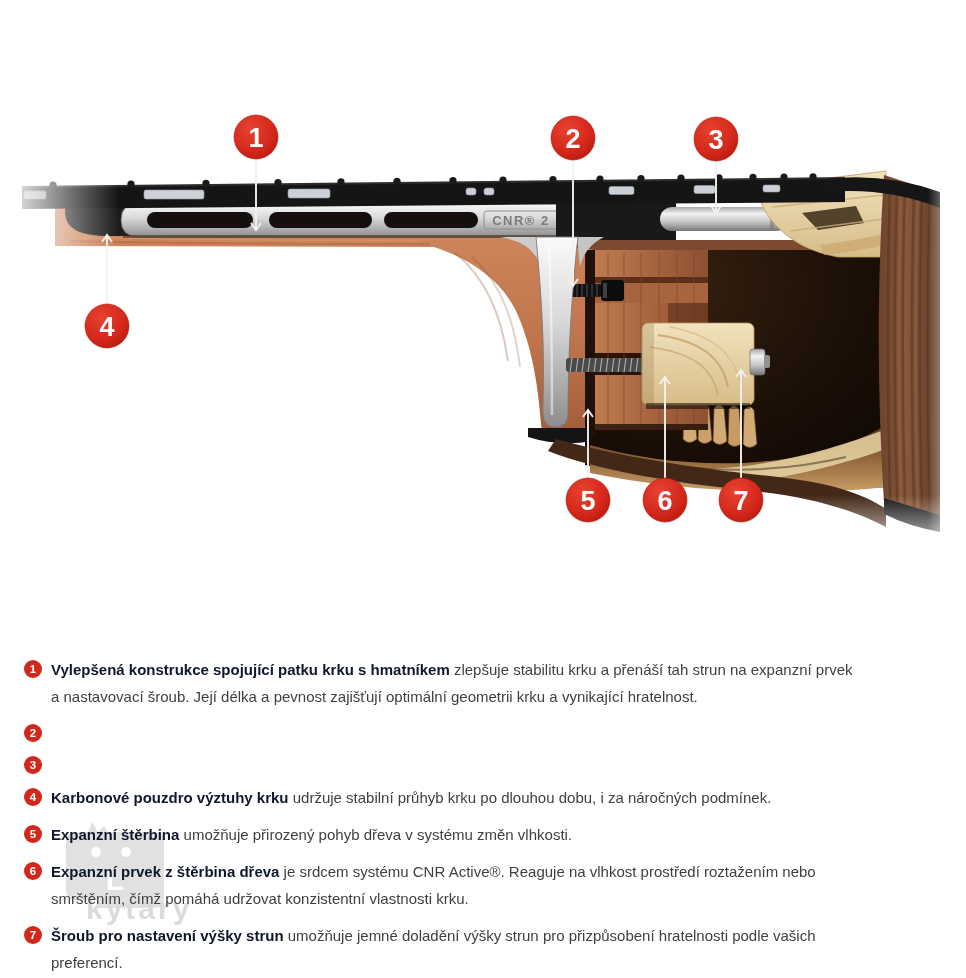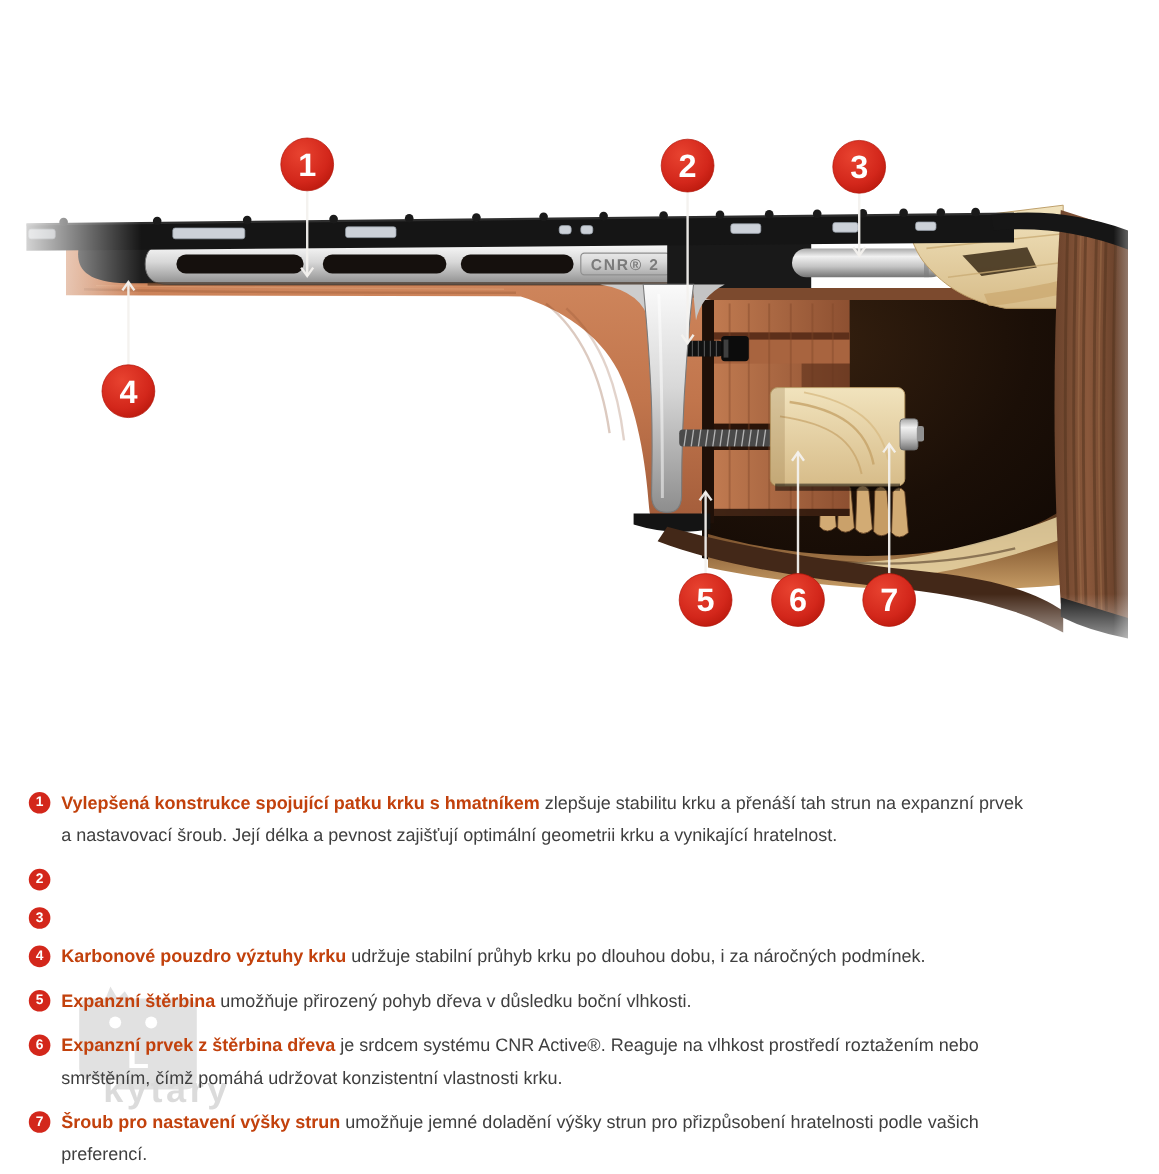"Vylepšená konstrukce spojující patku" .legend-text b { color: #c2410c -> #0f172a }
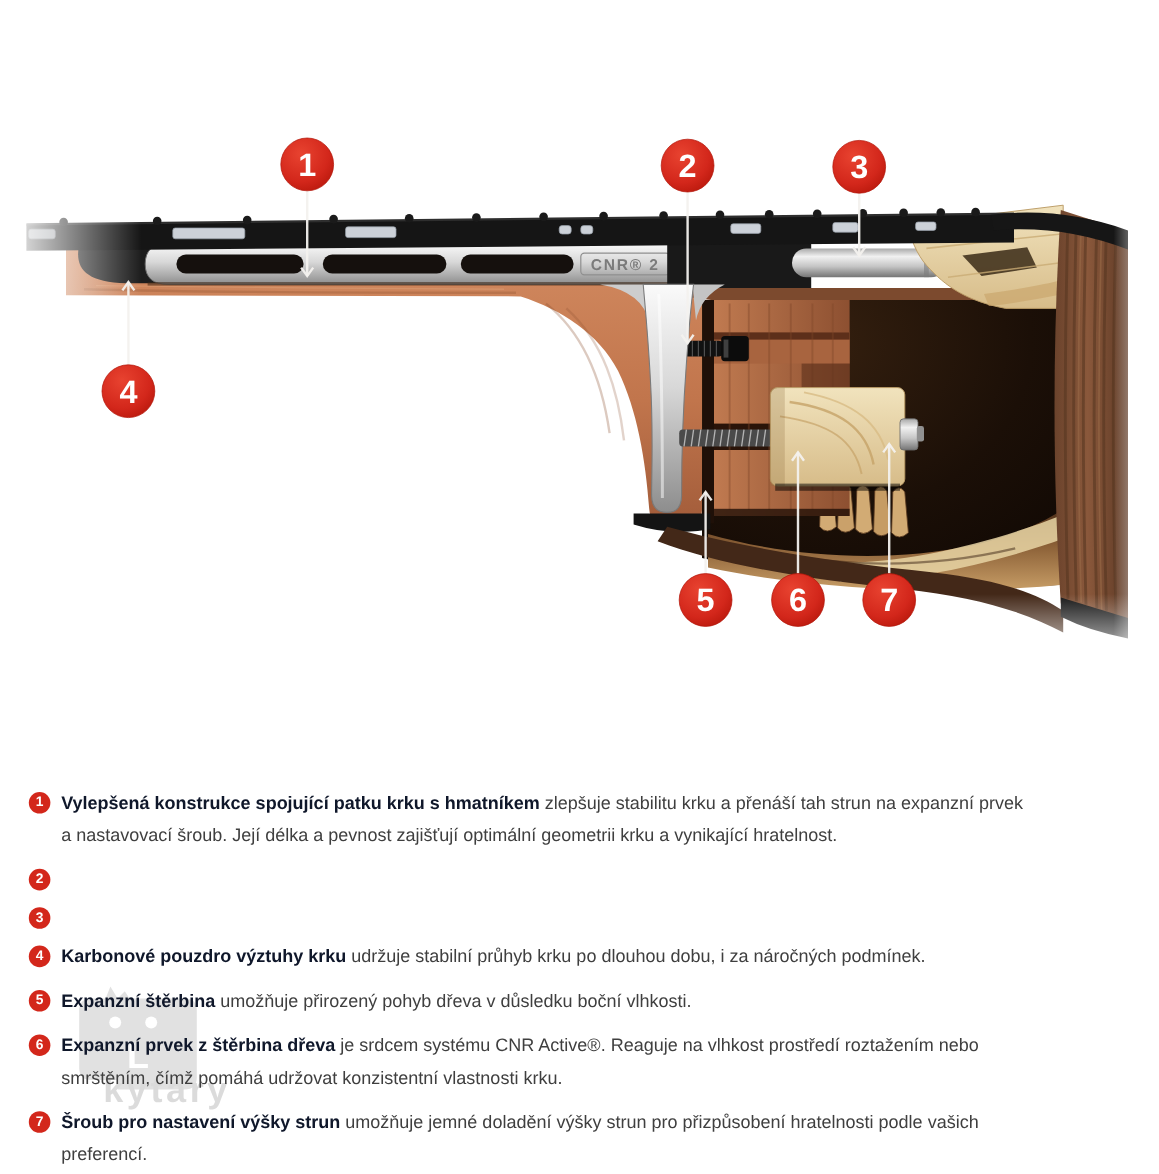"umožňuje přirozený pohyb dřeva v" span { text: důsledku boční -> systému změn }
